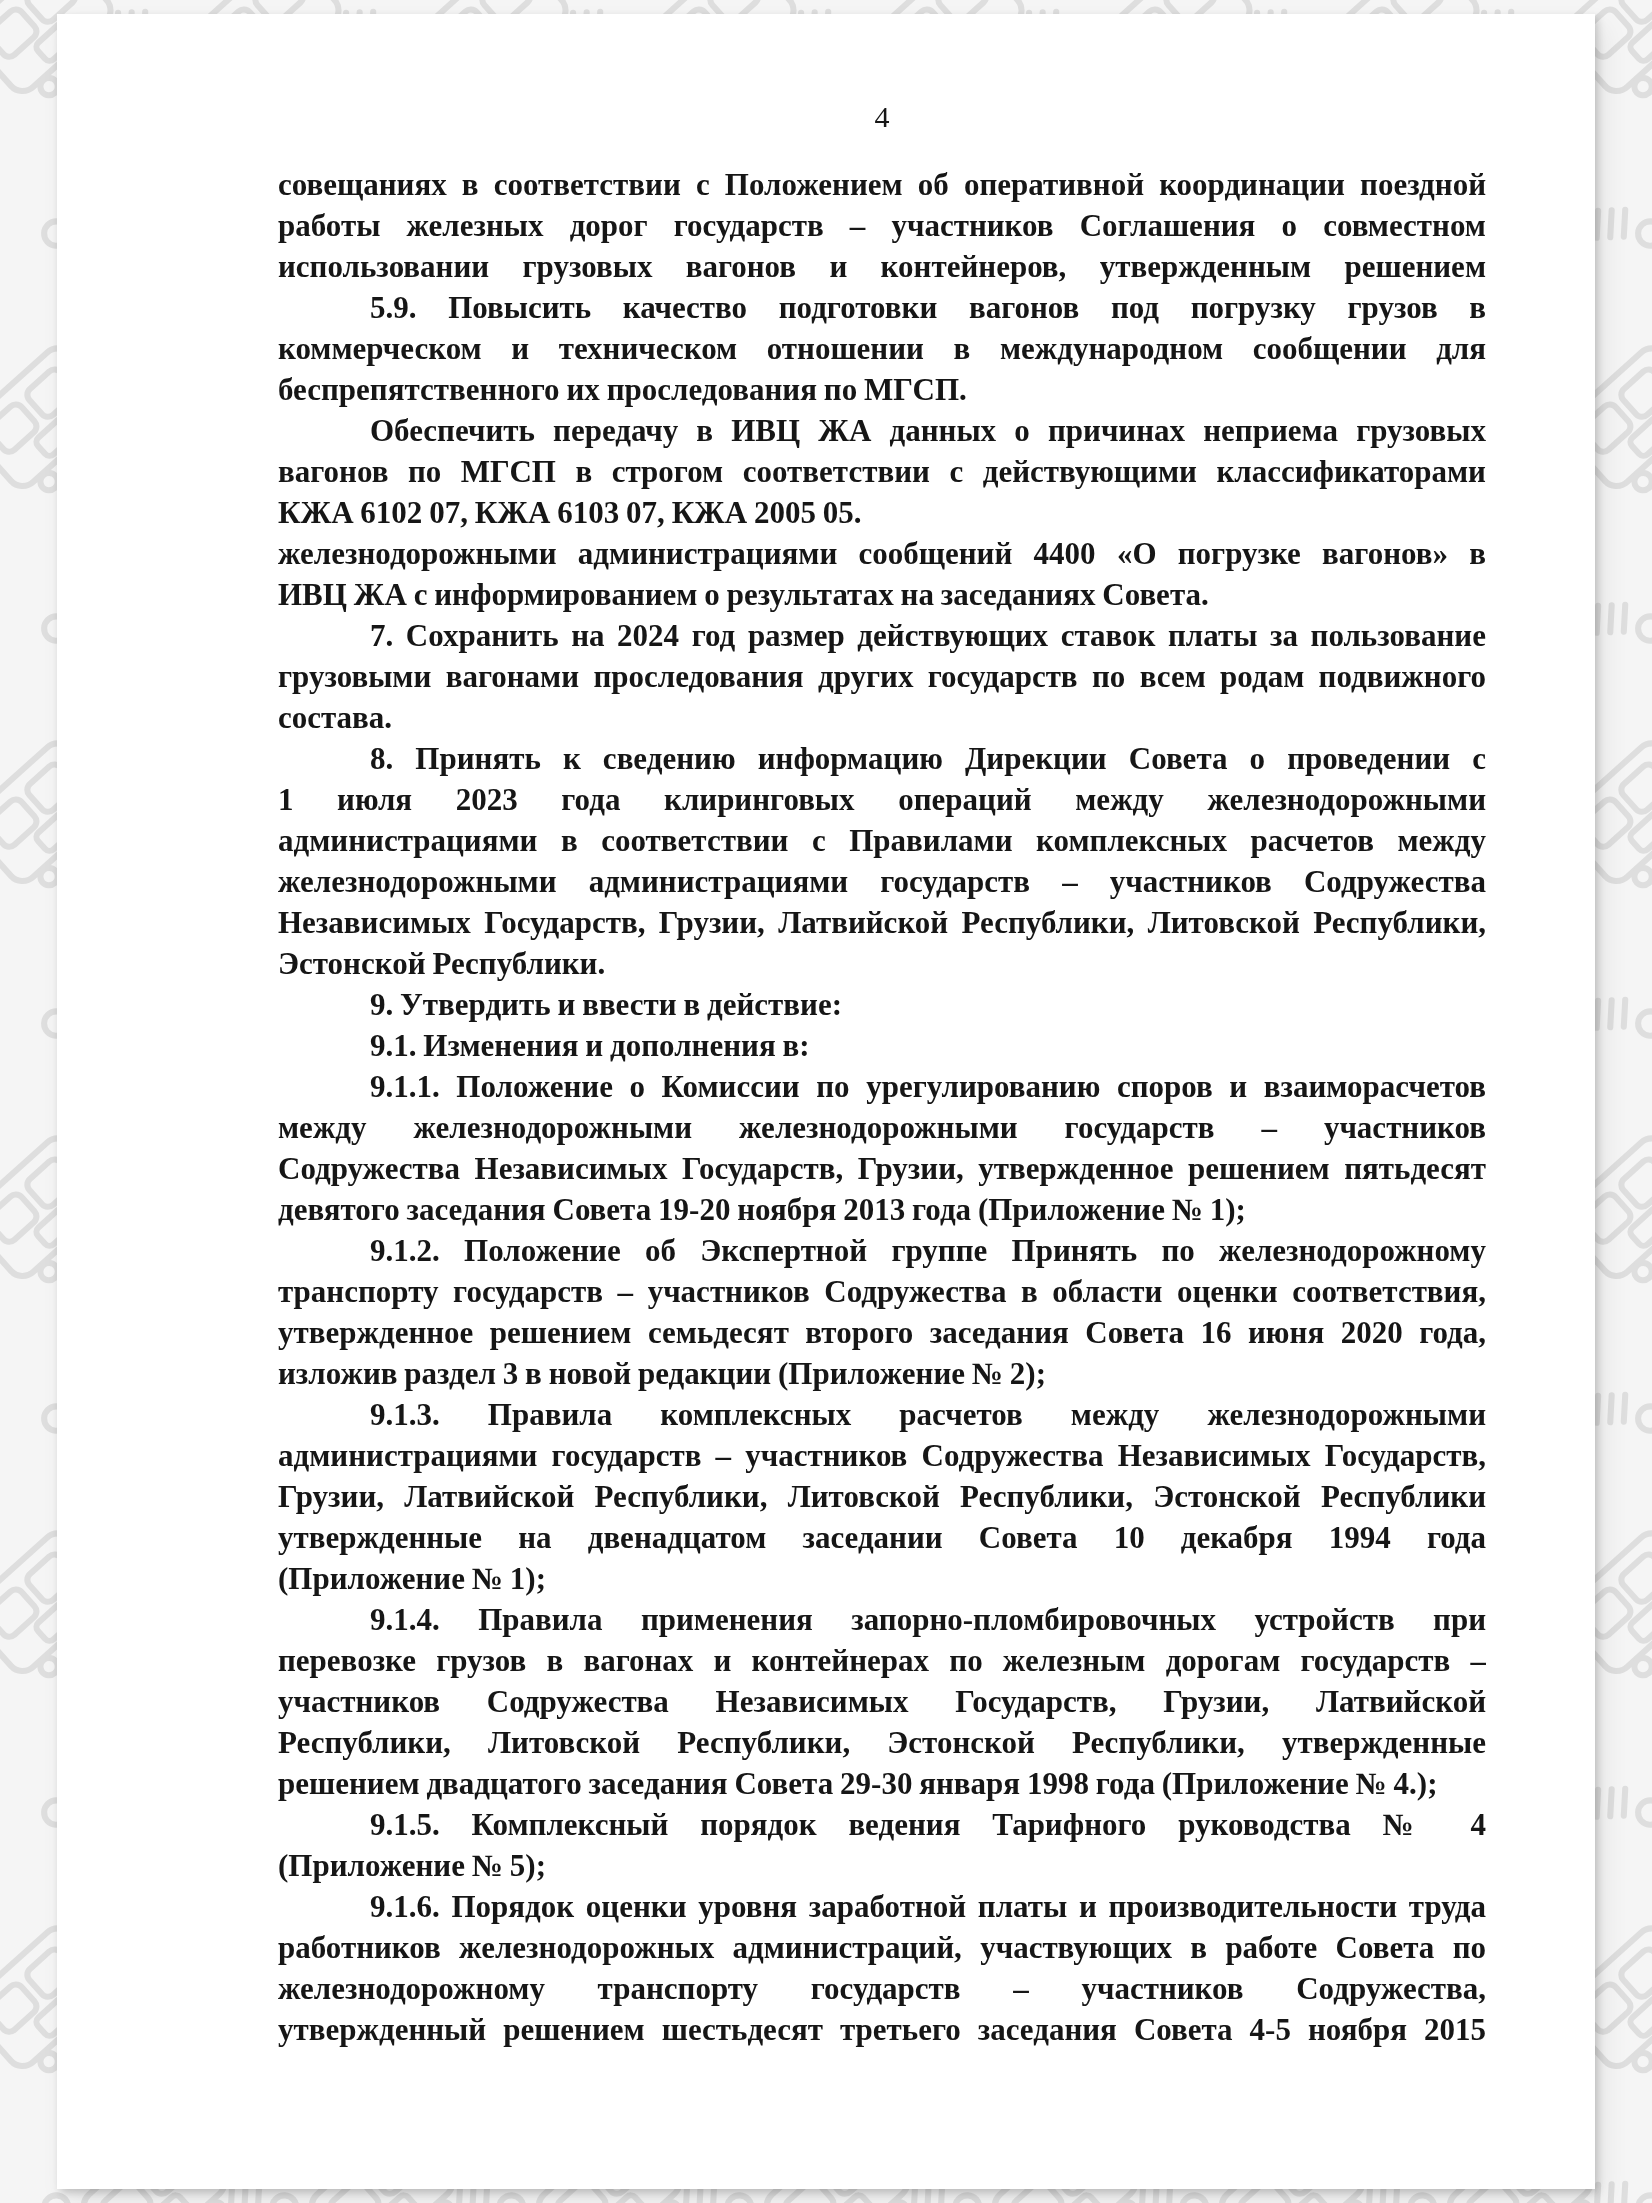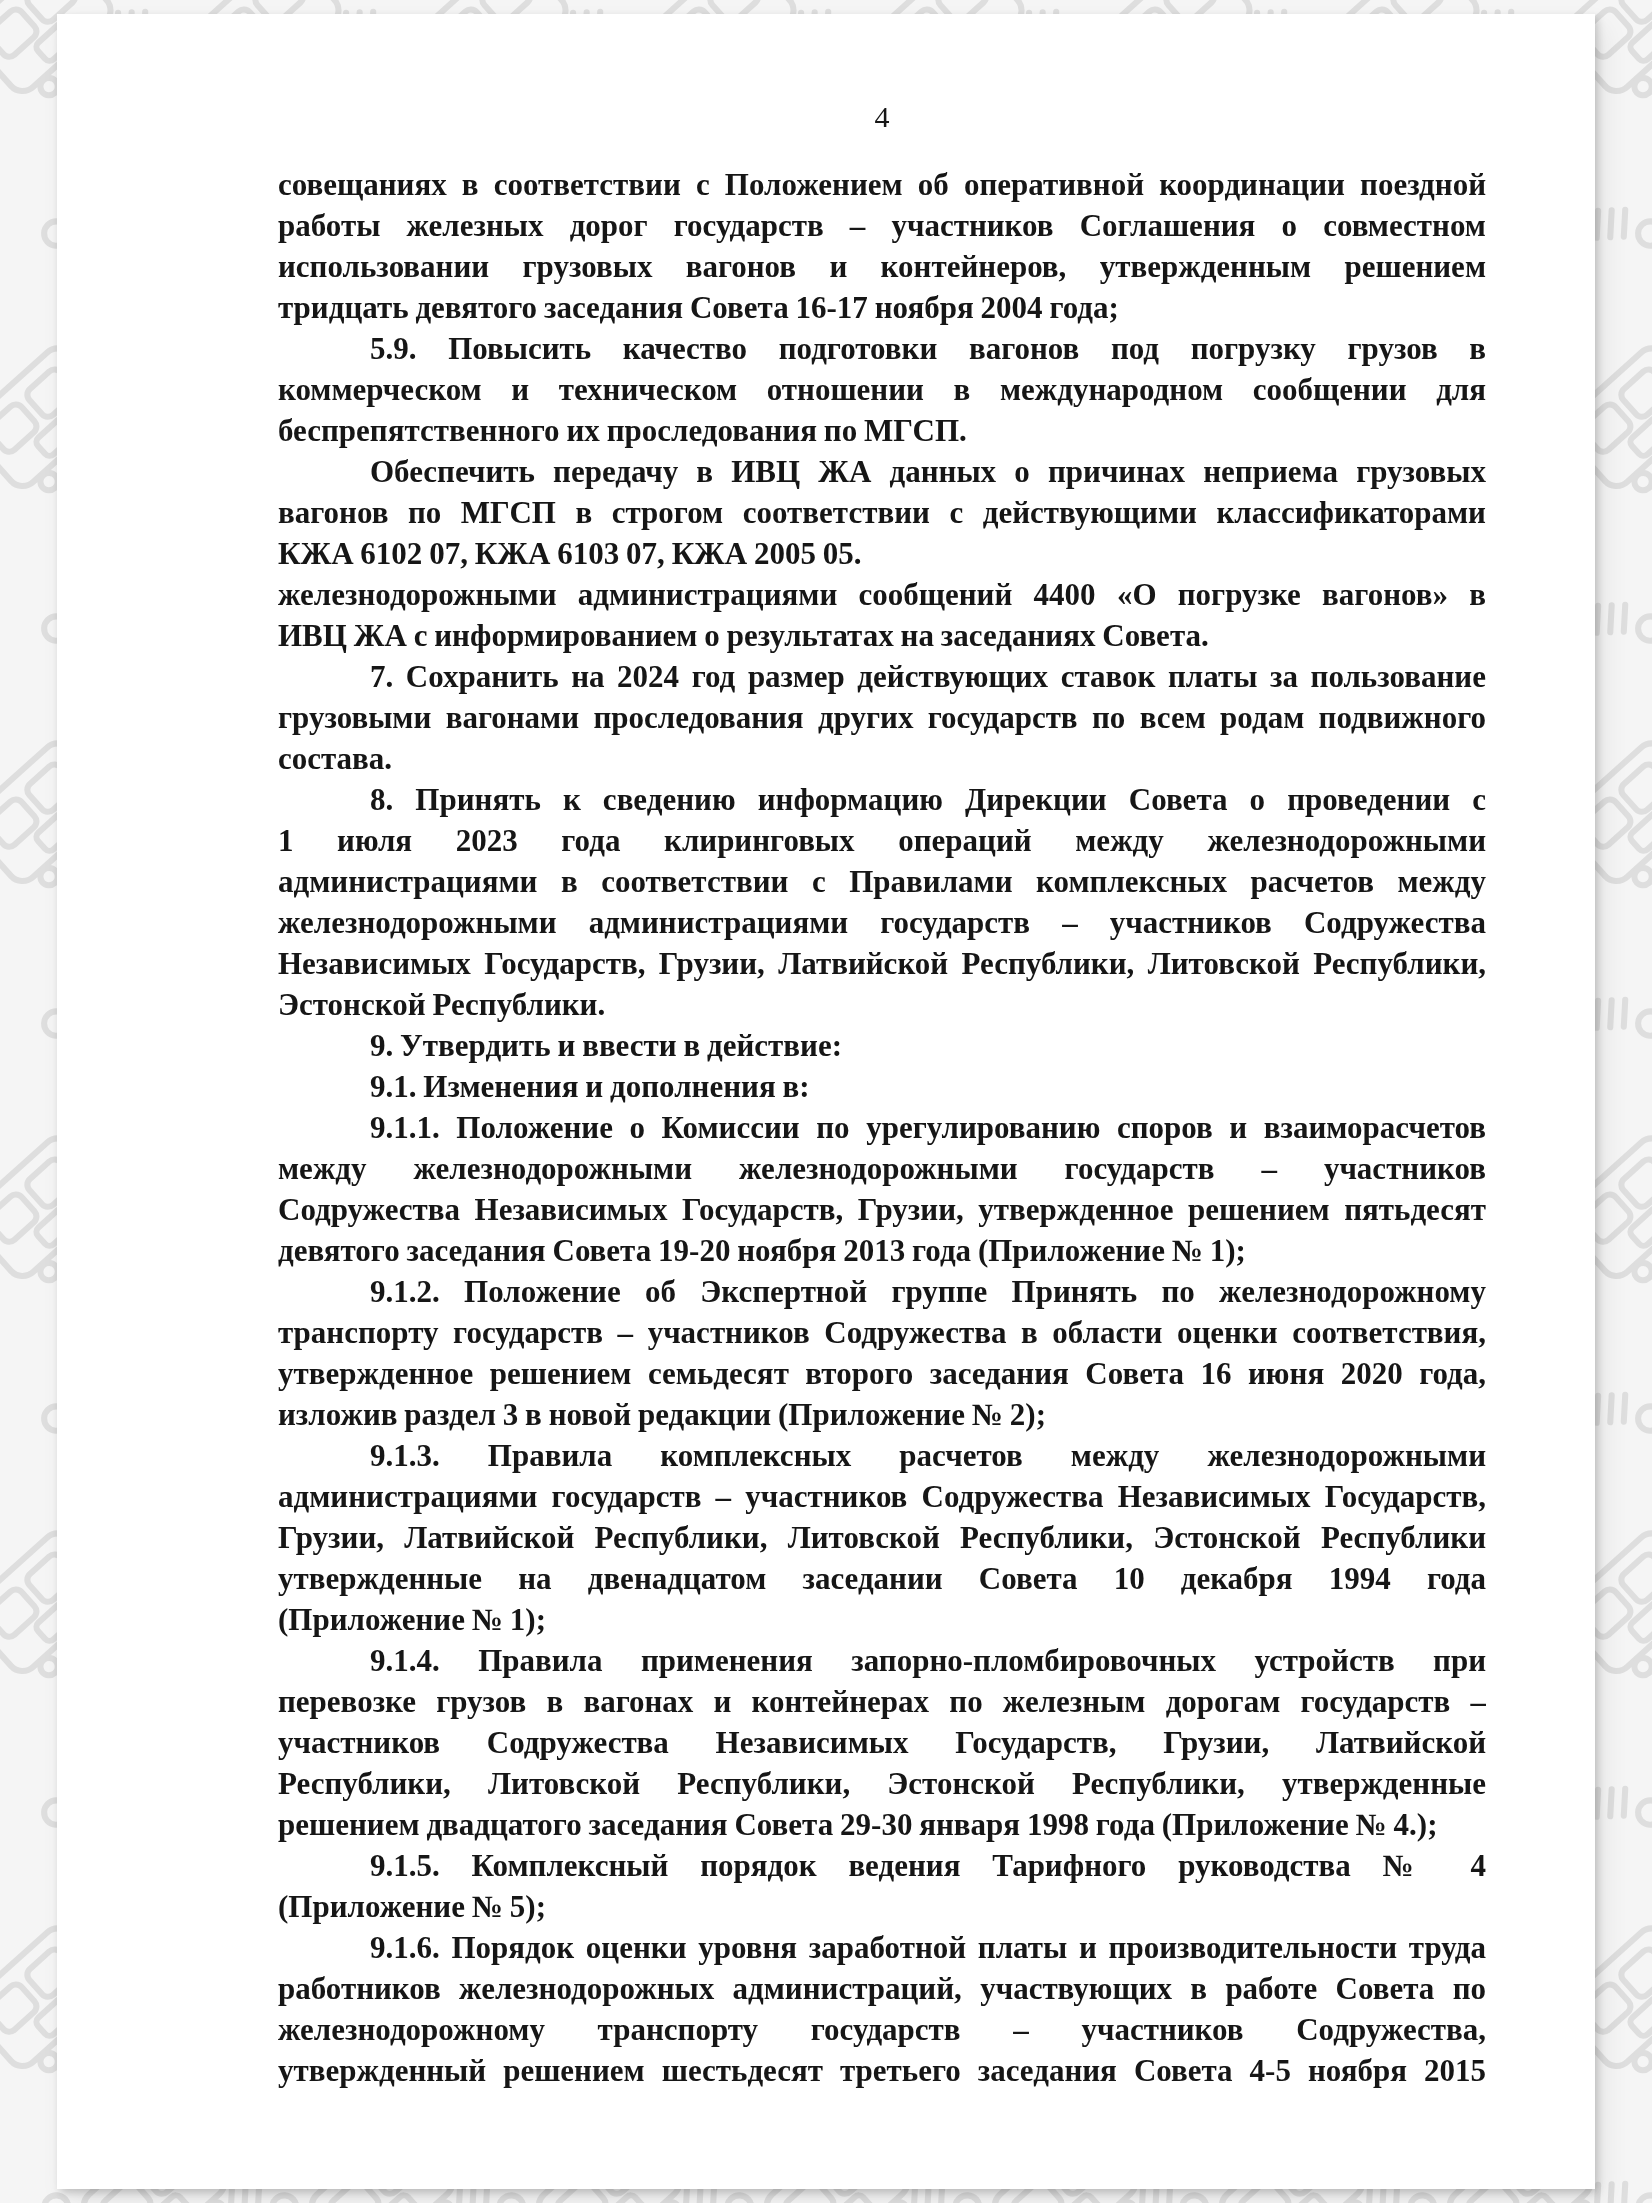"тридцать девятого заседания Совета 16-17" div.line { html: <div>тридцать девятого заседания Совета 16-17 ноября 2004 года;</div> -> none }
